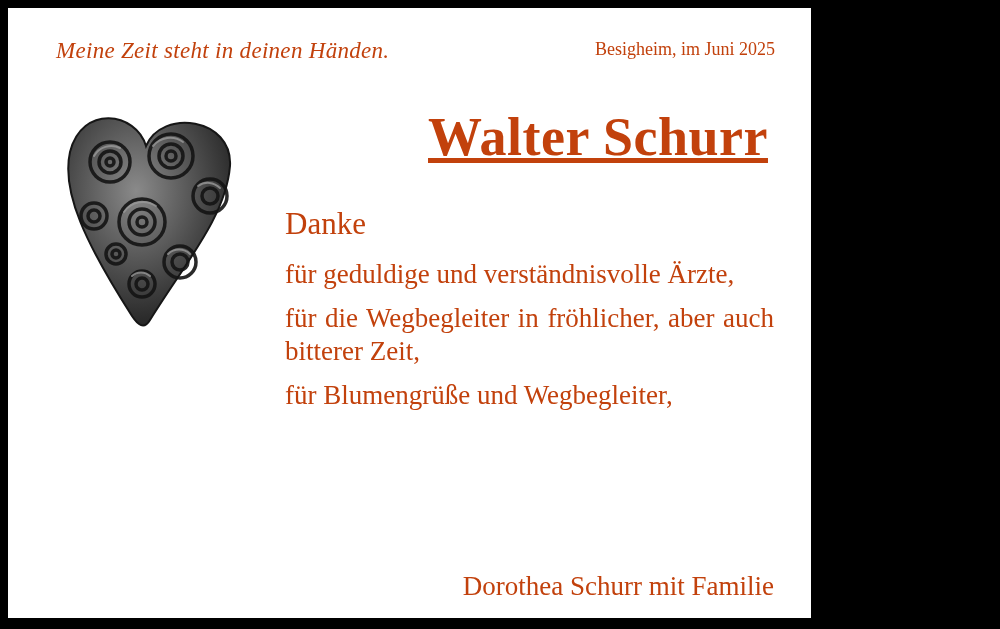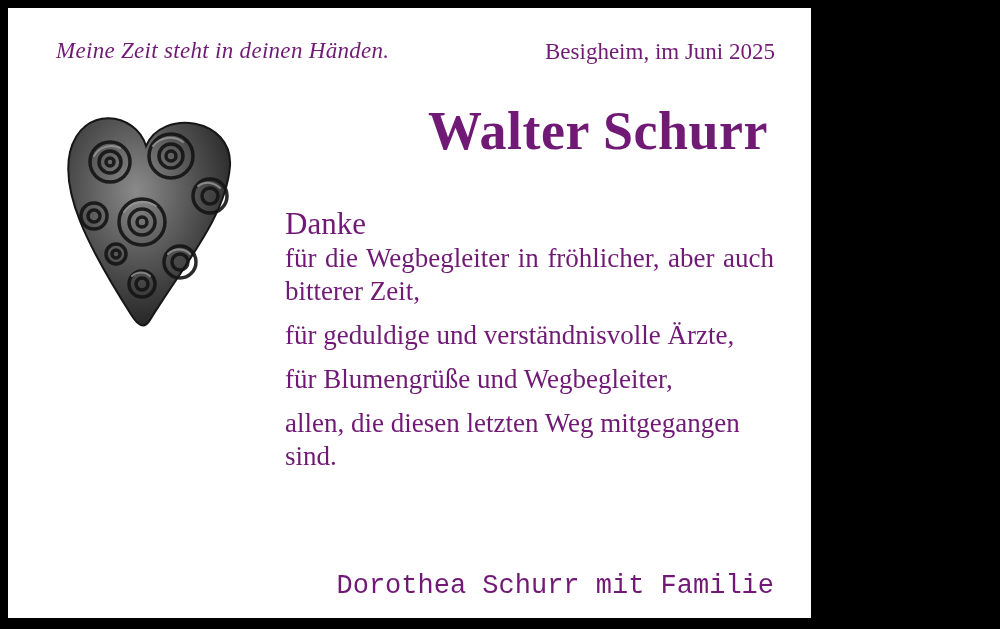"Meine Zeit steht in deinen" .page { color: #701a75 -> #c2410c }
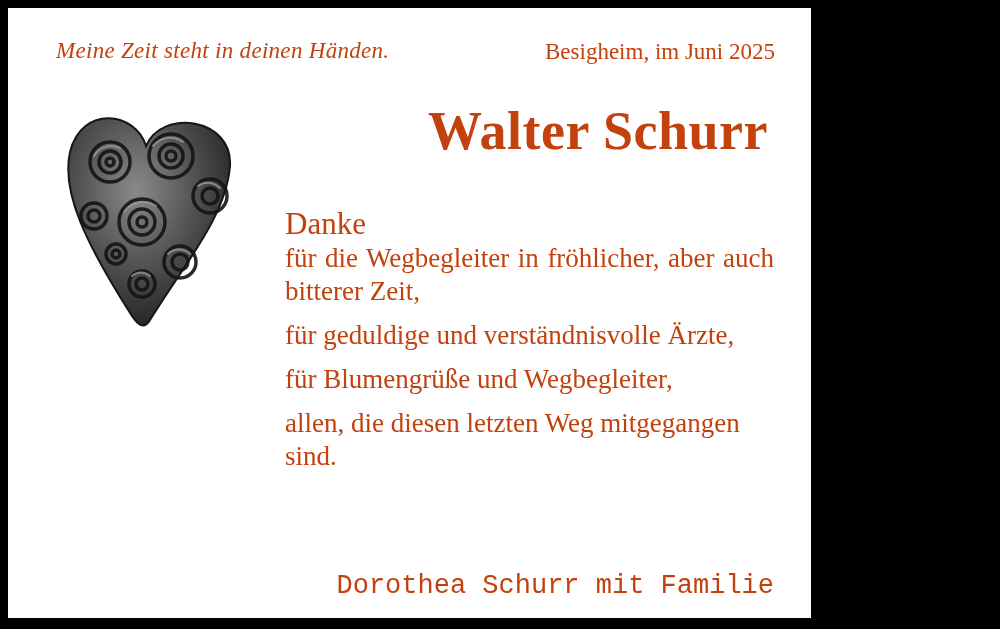"Besigheim, im Juni 2025" .dateline { font-size: 23px -> 18px }
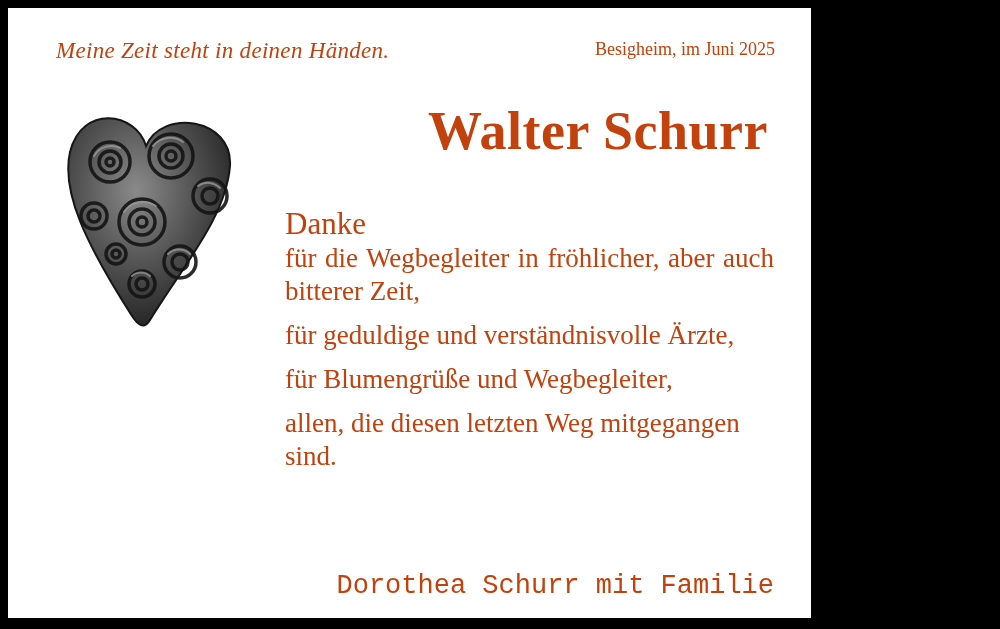"Walter Schurr" .title { text-decoration: none -> underline; top: 92px -> 98px }
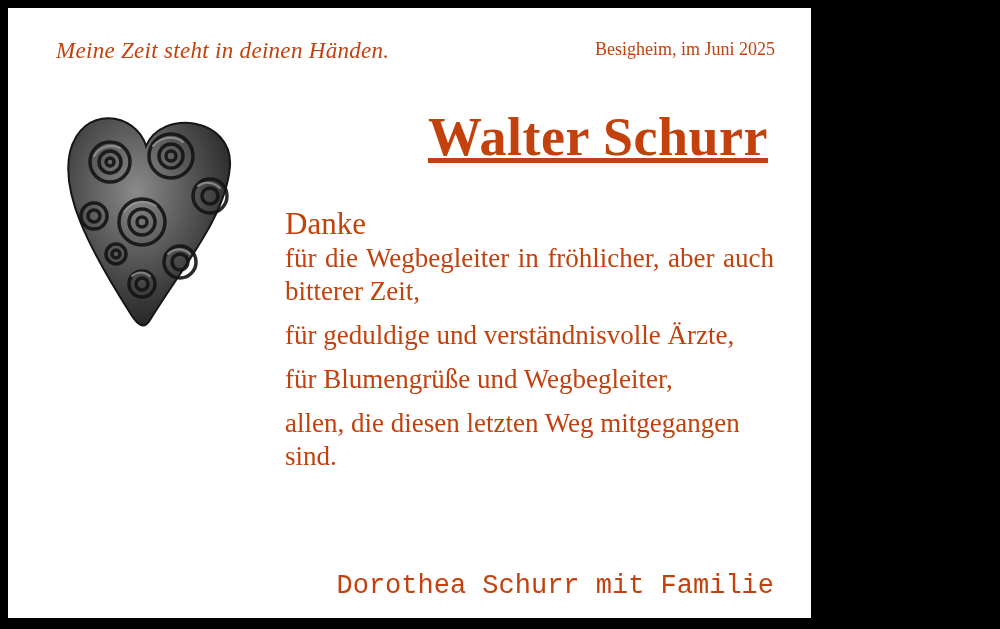"Danke" .thanks-heading { margin: 0 0 0 0 -> 0 0 16px 0 }
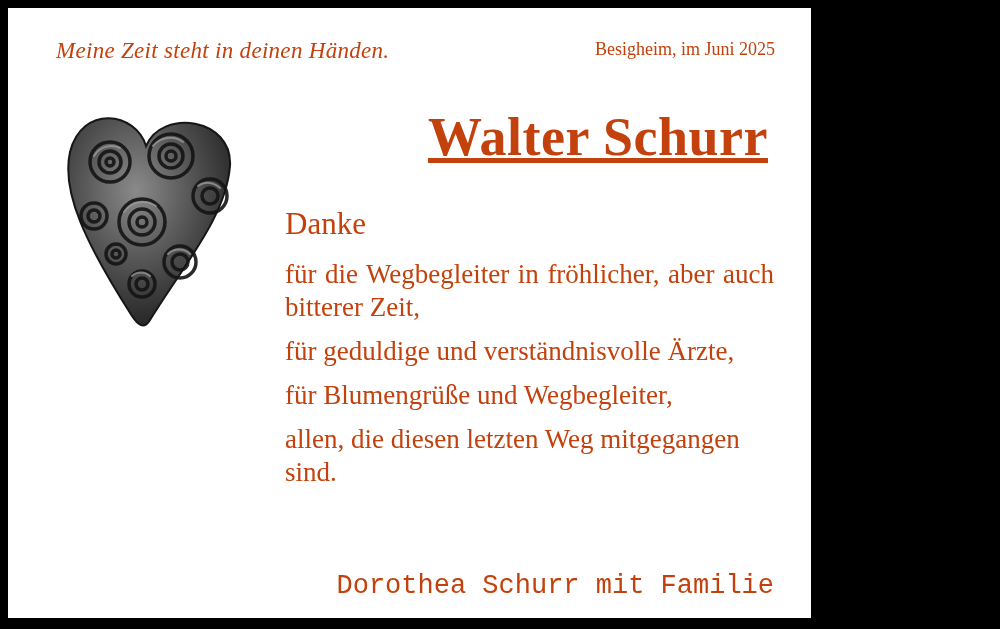"für die Wegbegleiter in fröhlicher," p { order: before "für geduldige und verständnisvolle" -> after "für geduldige und verständnisvolle" }
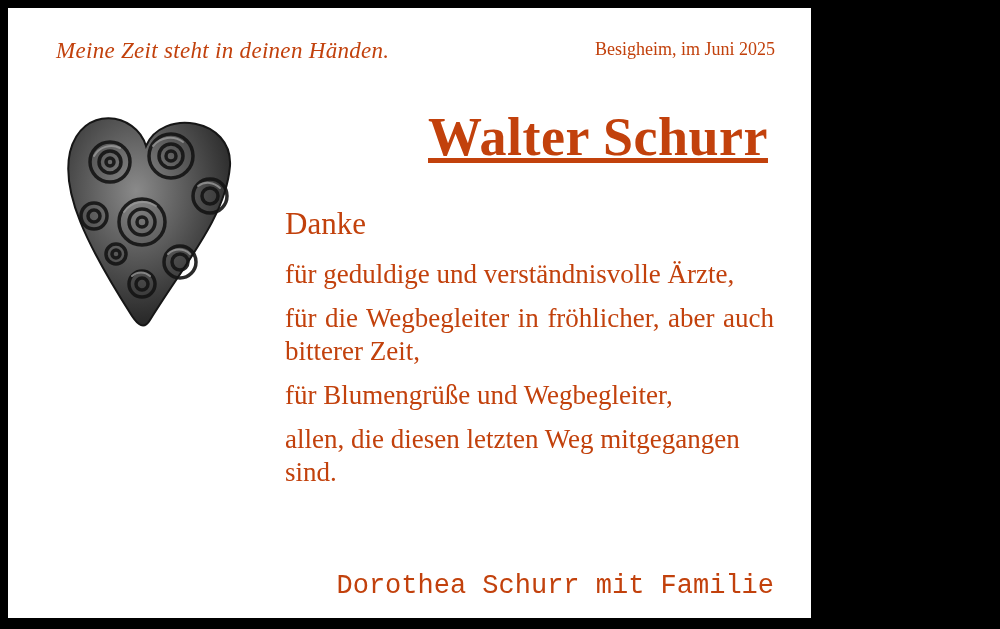"allen, die diesen letzten Weg" p { html: <p>allen, die diesen letzten Weg mitgegangen sind.</p> -> none }
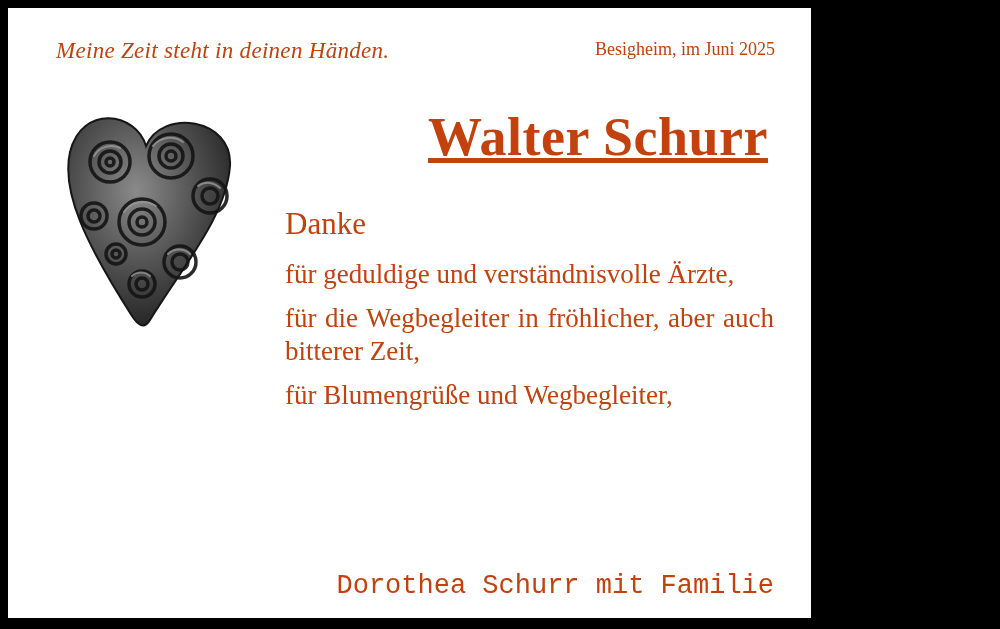"Dorothea Schurr mit Familie" .signature { font-family: Liberation Mono, monospace -> none }
